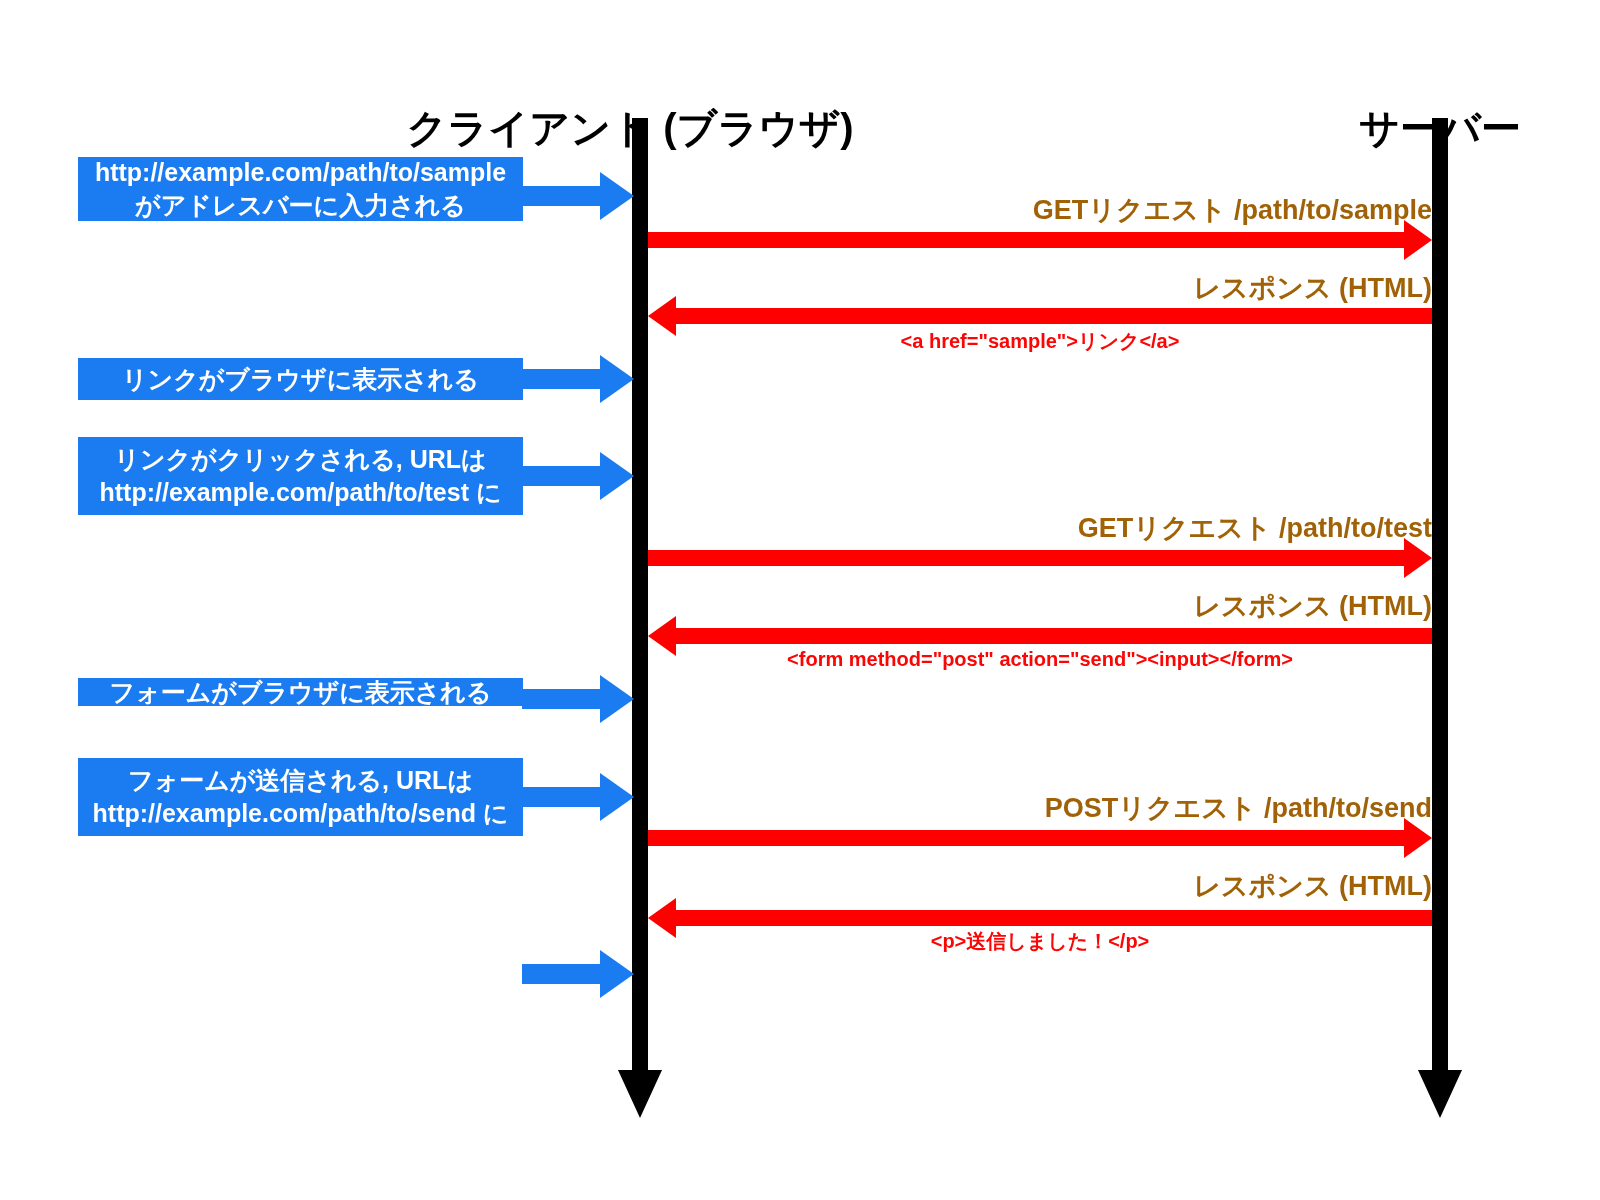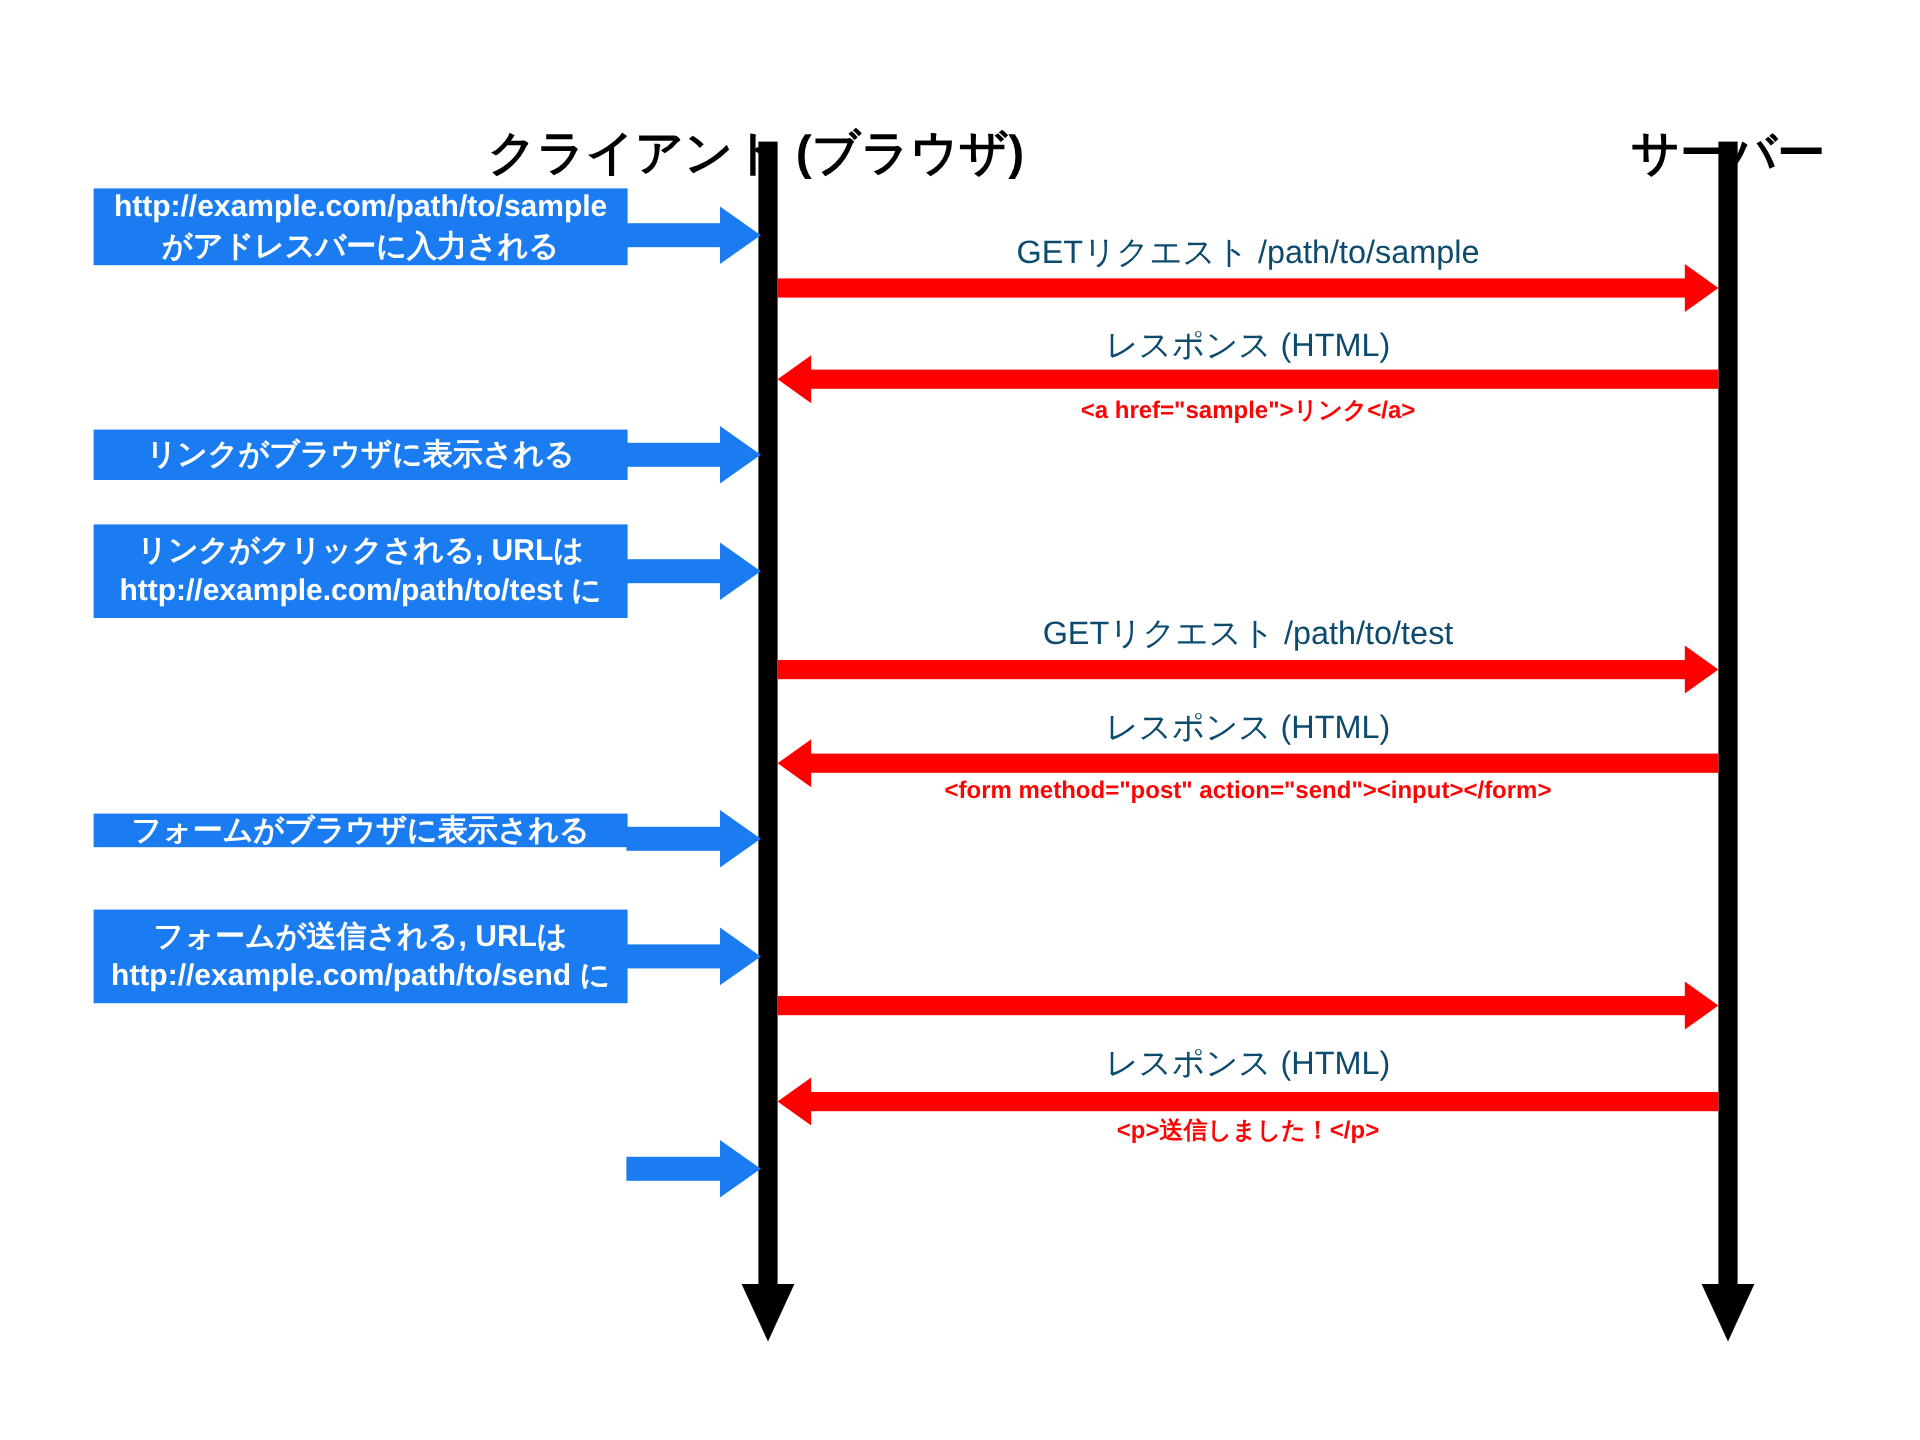"GETリクエスト /path/to/sample" .msg-label { color: #0c4a6e -> #a16207; font-weight: normal -> bold; text-align: center -> right }
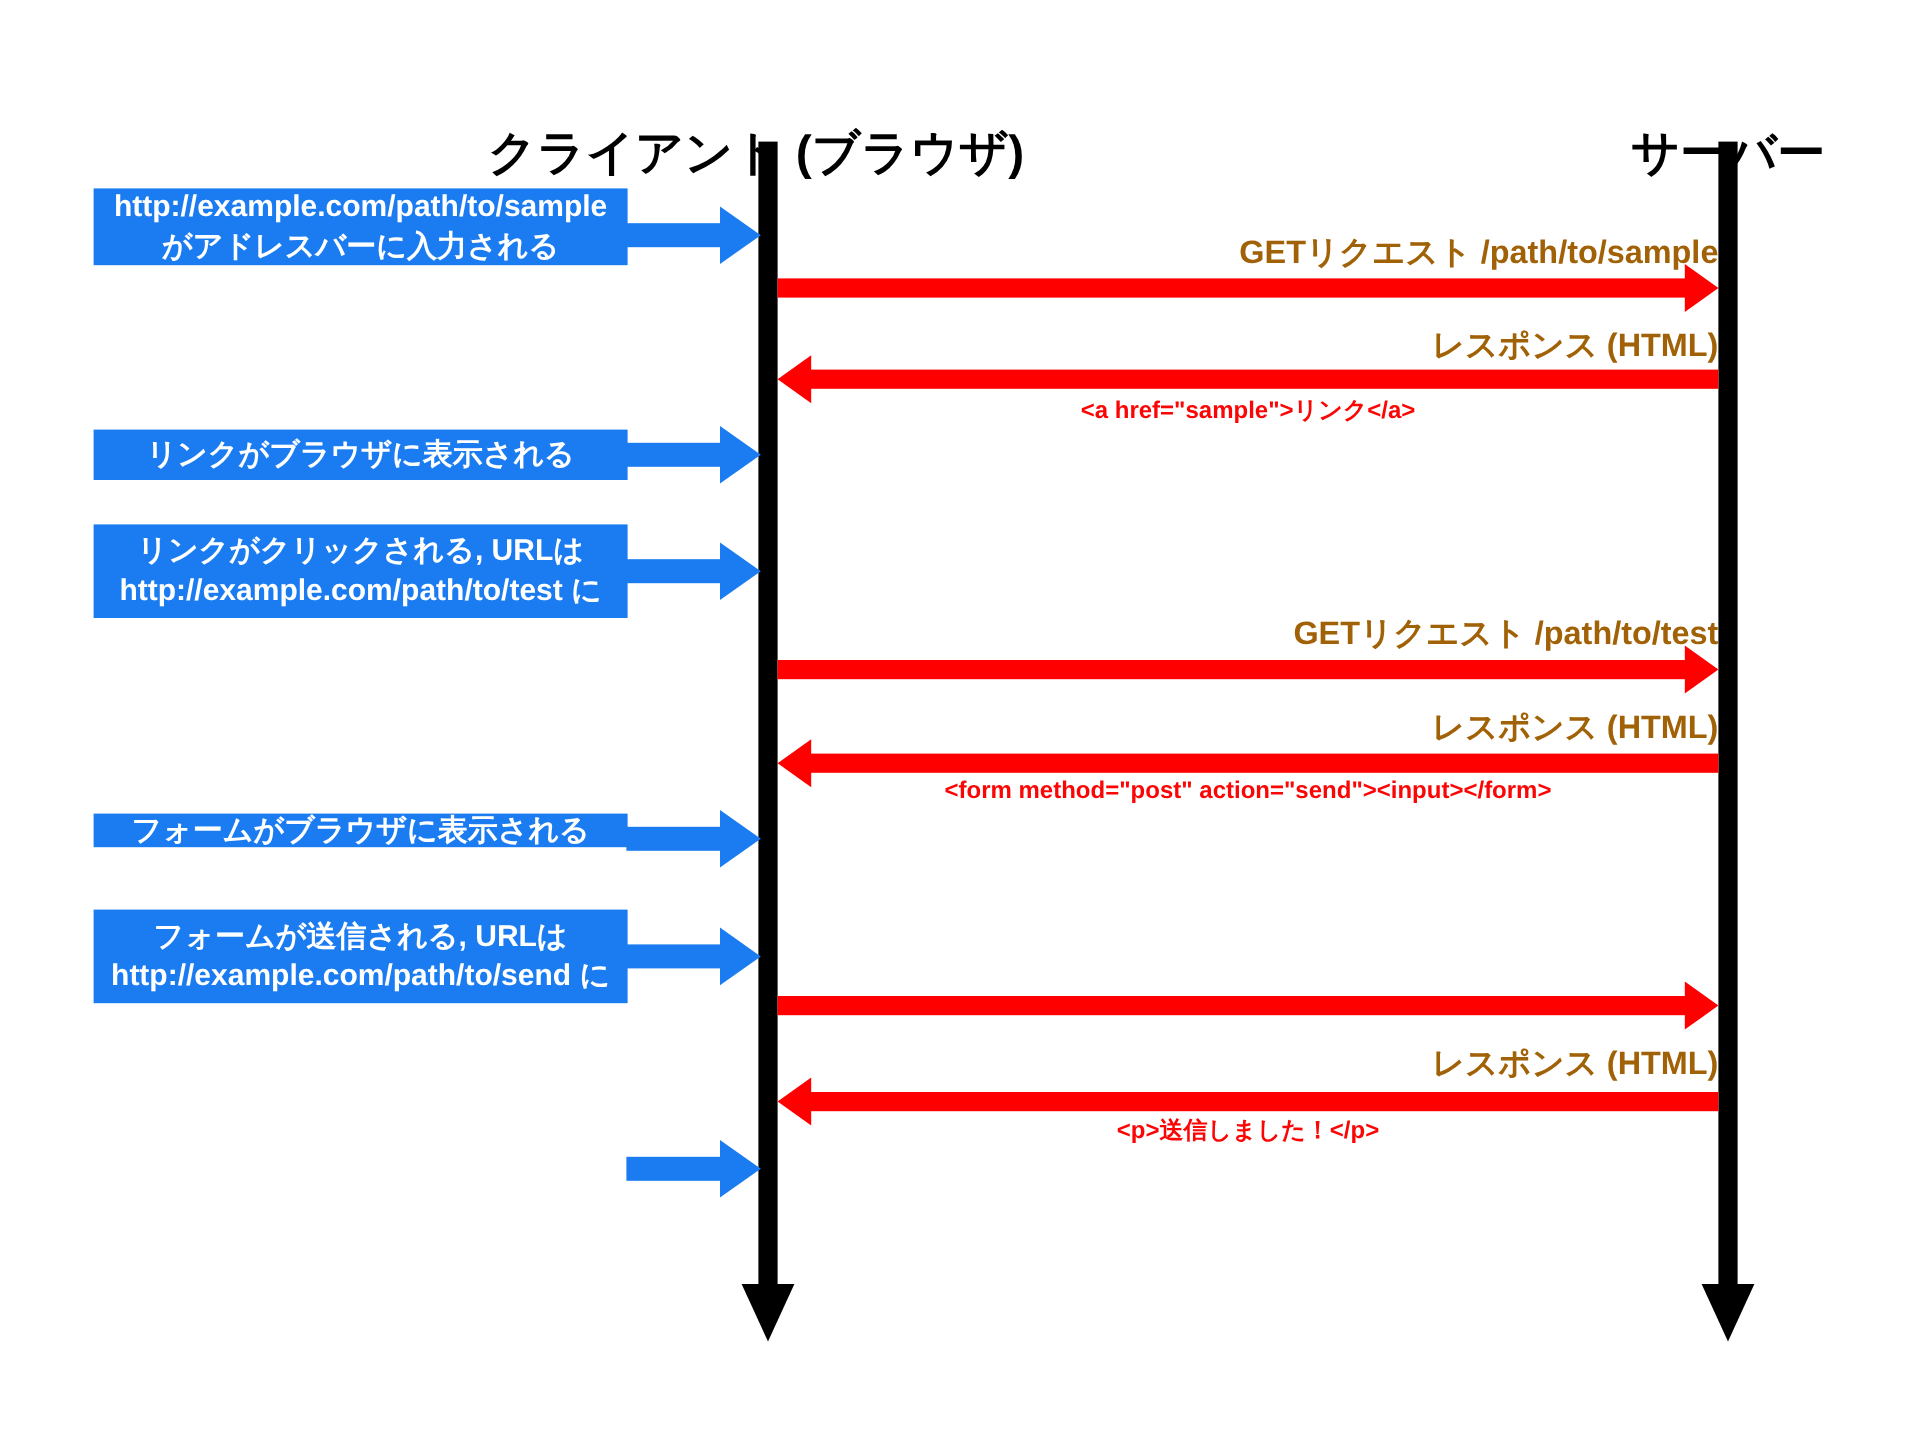"POSTリクエスト /path/to/send" div.msg-label { html: none -> <div>POSTリクエスト /path/to/send</div> }
